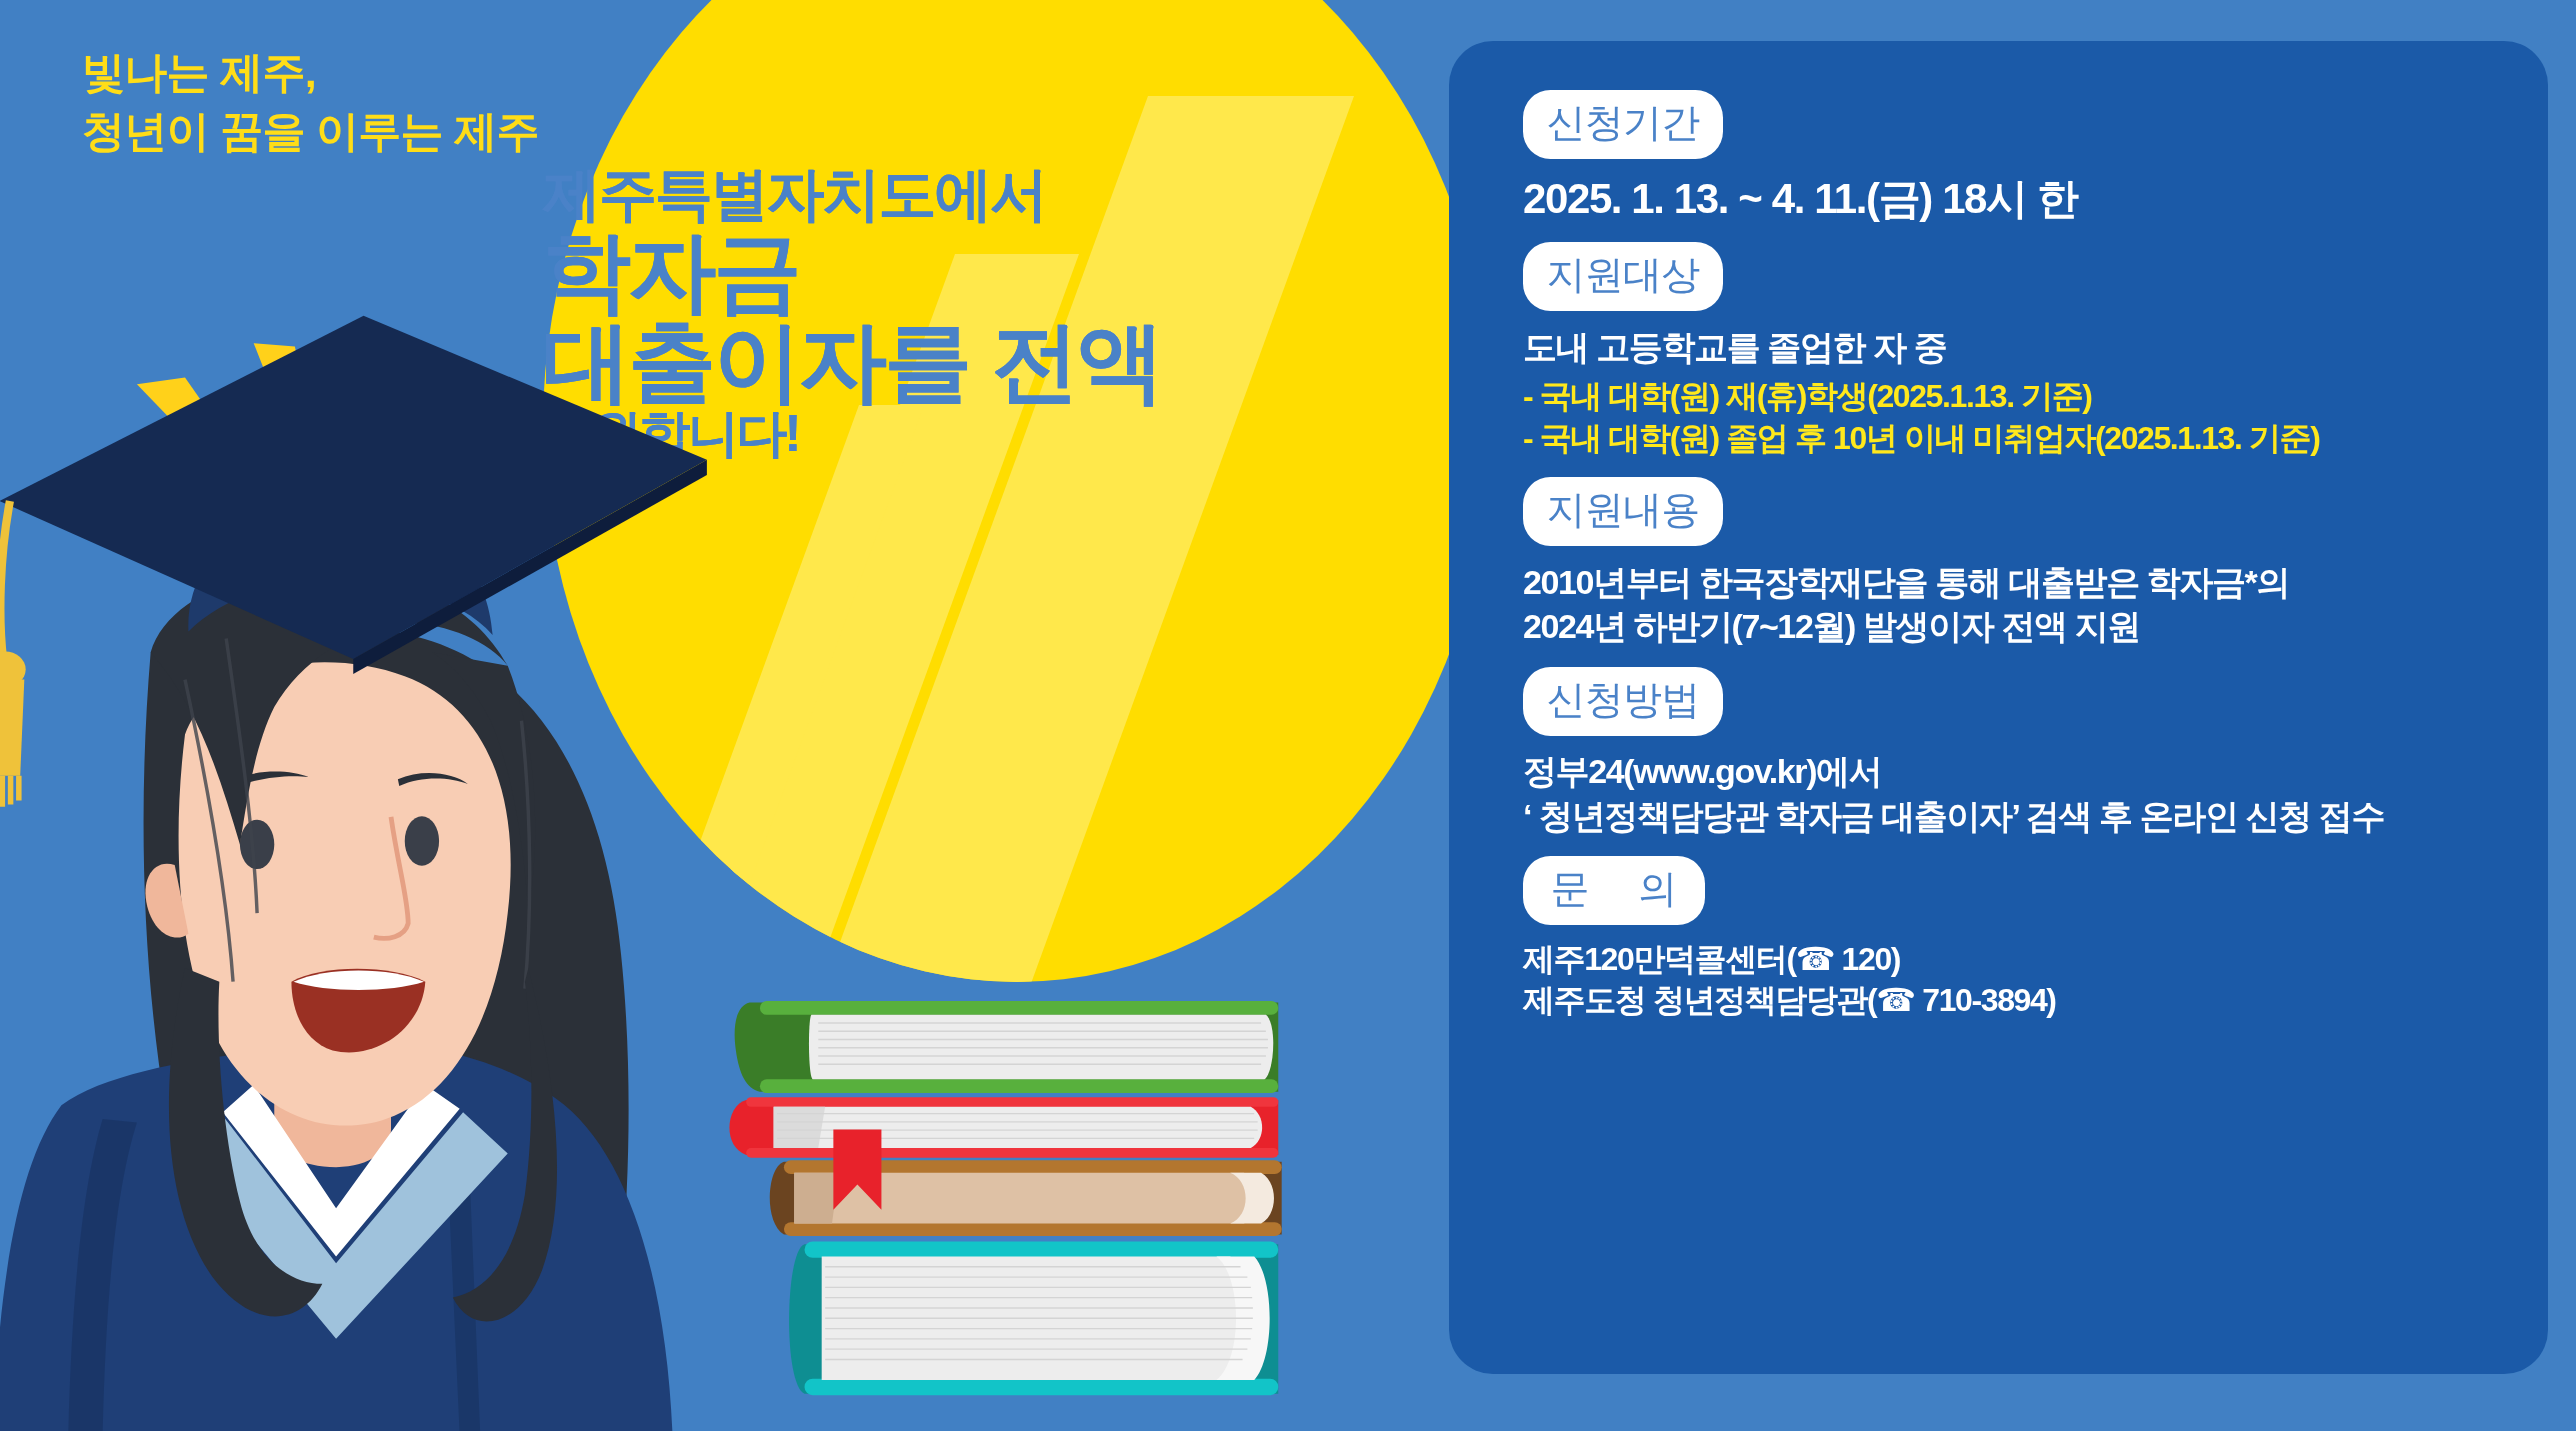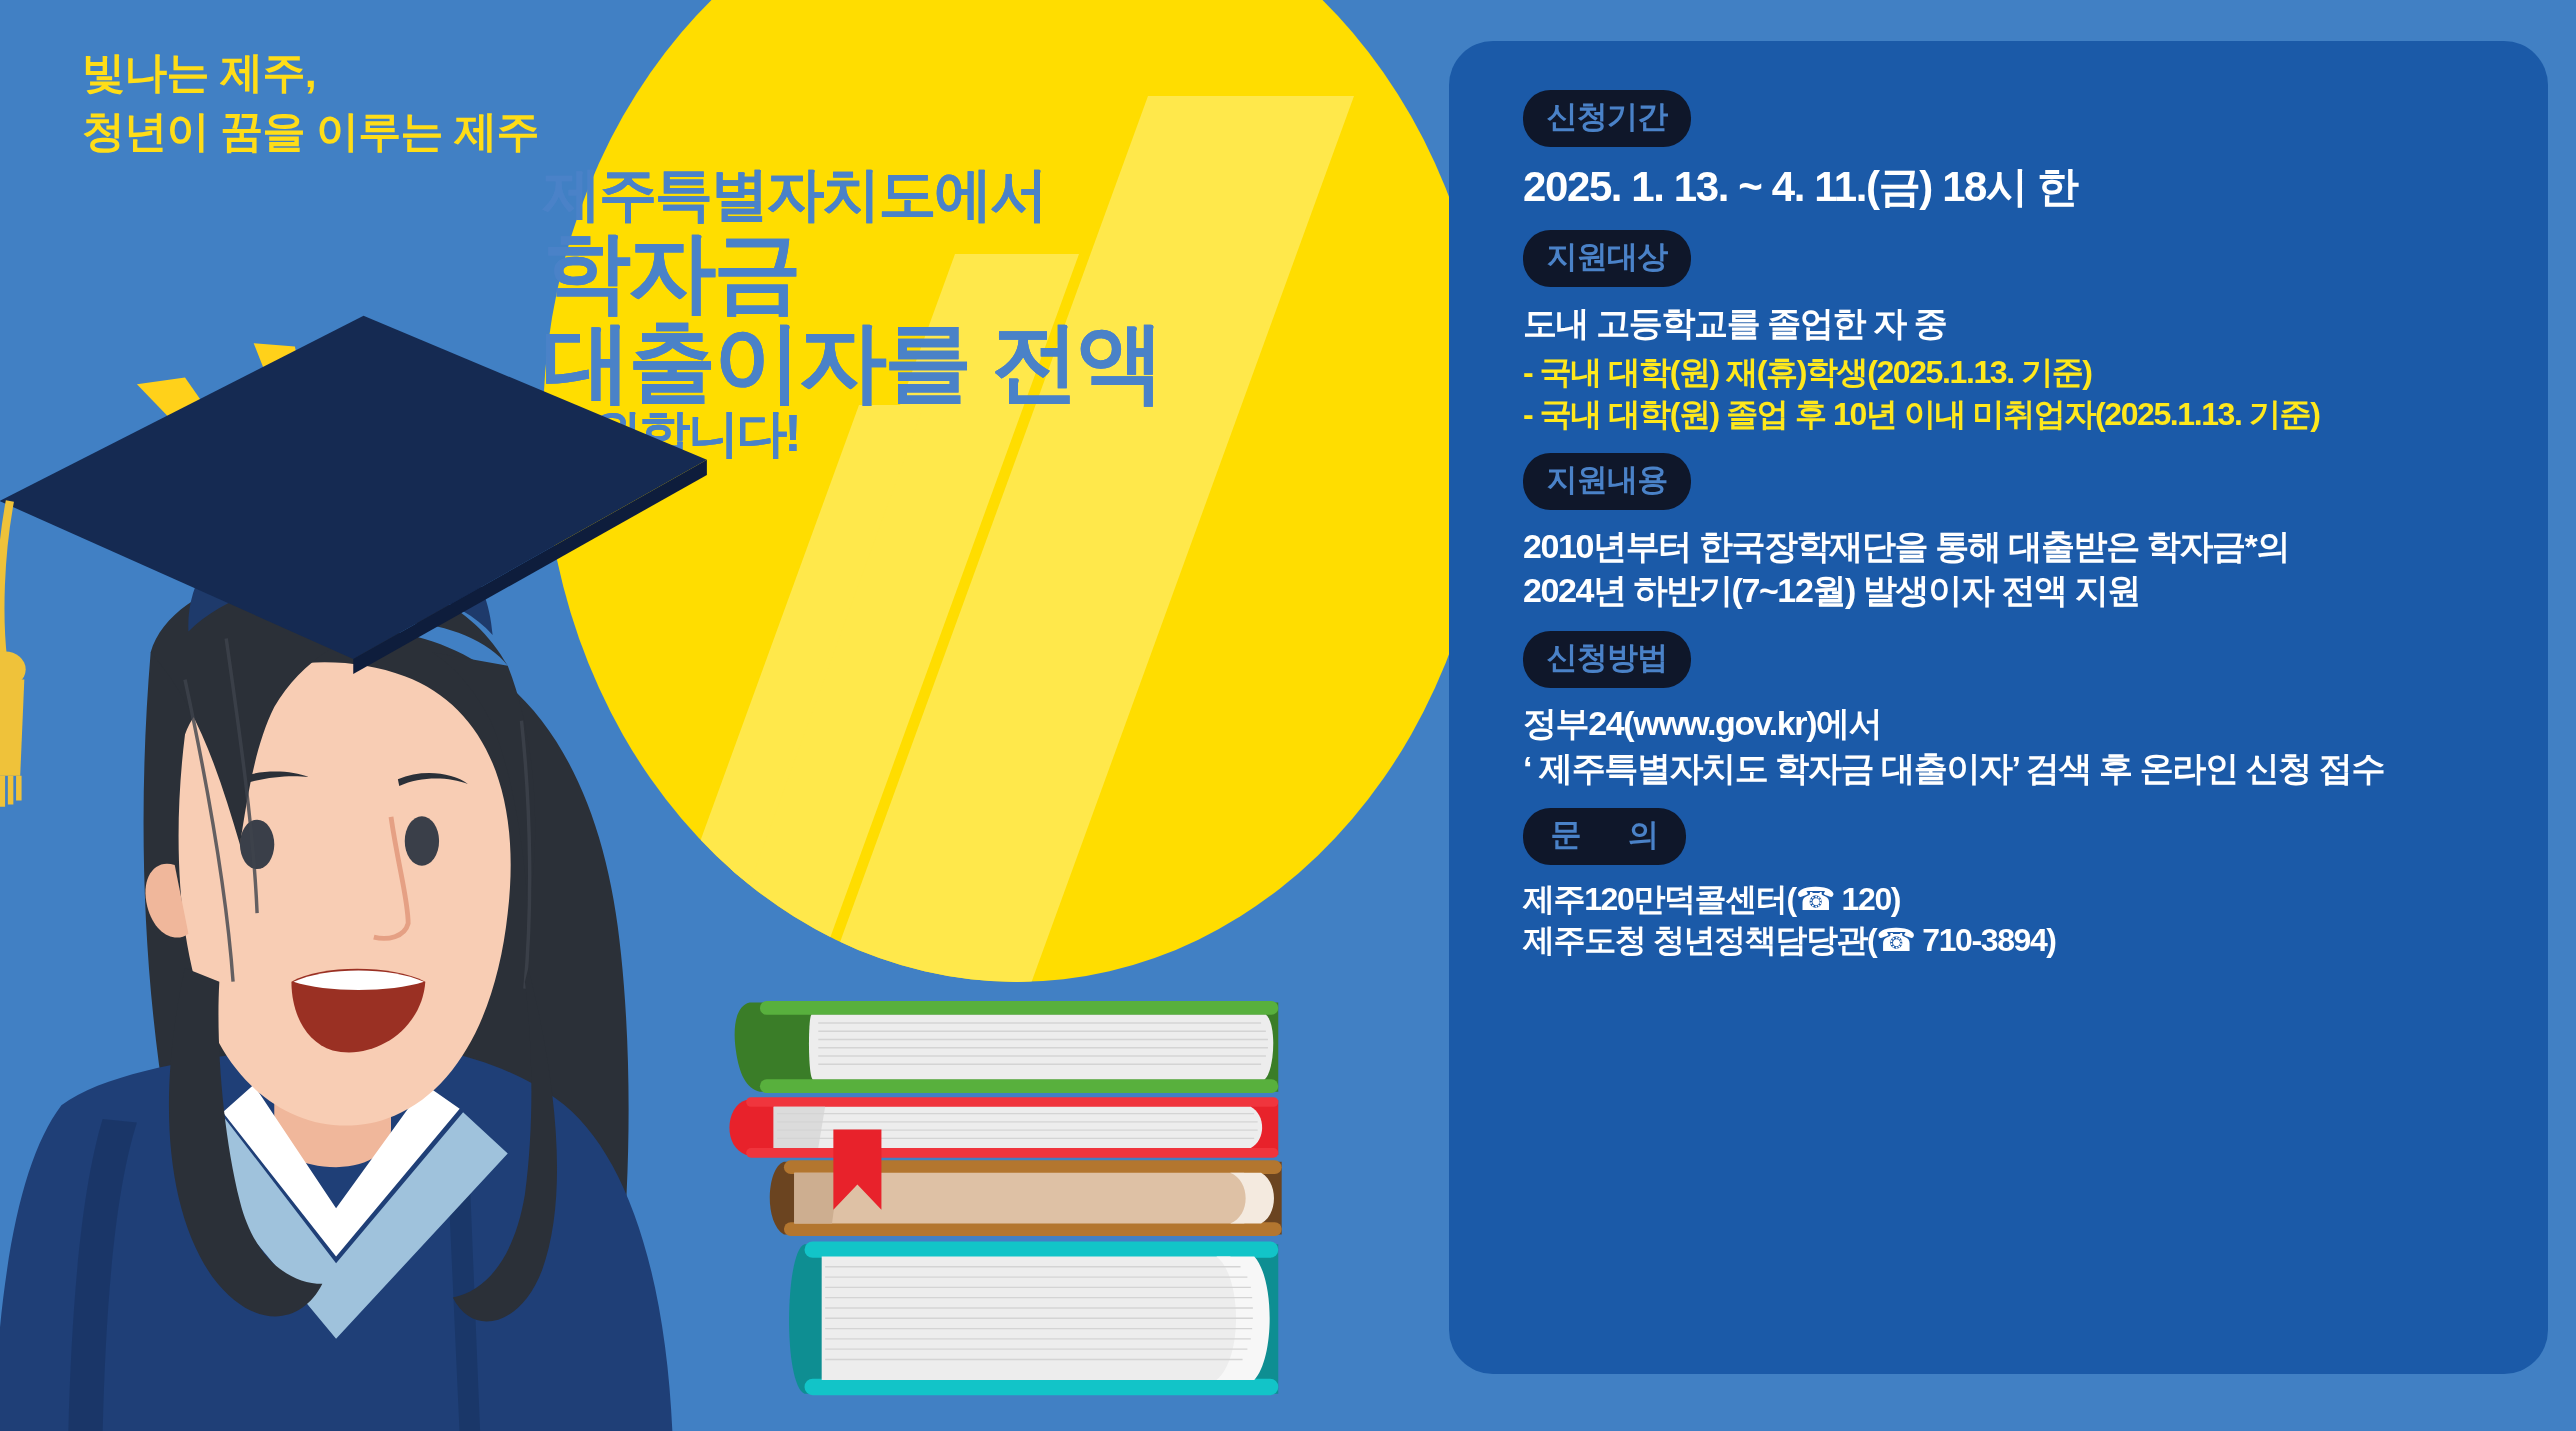"신청기간" .badge { background: #0f172a -> #ffffff; font-size: 31px -> 39px; font-weight: bold -> normal }
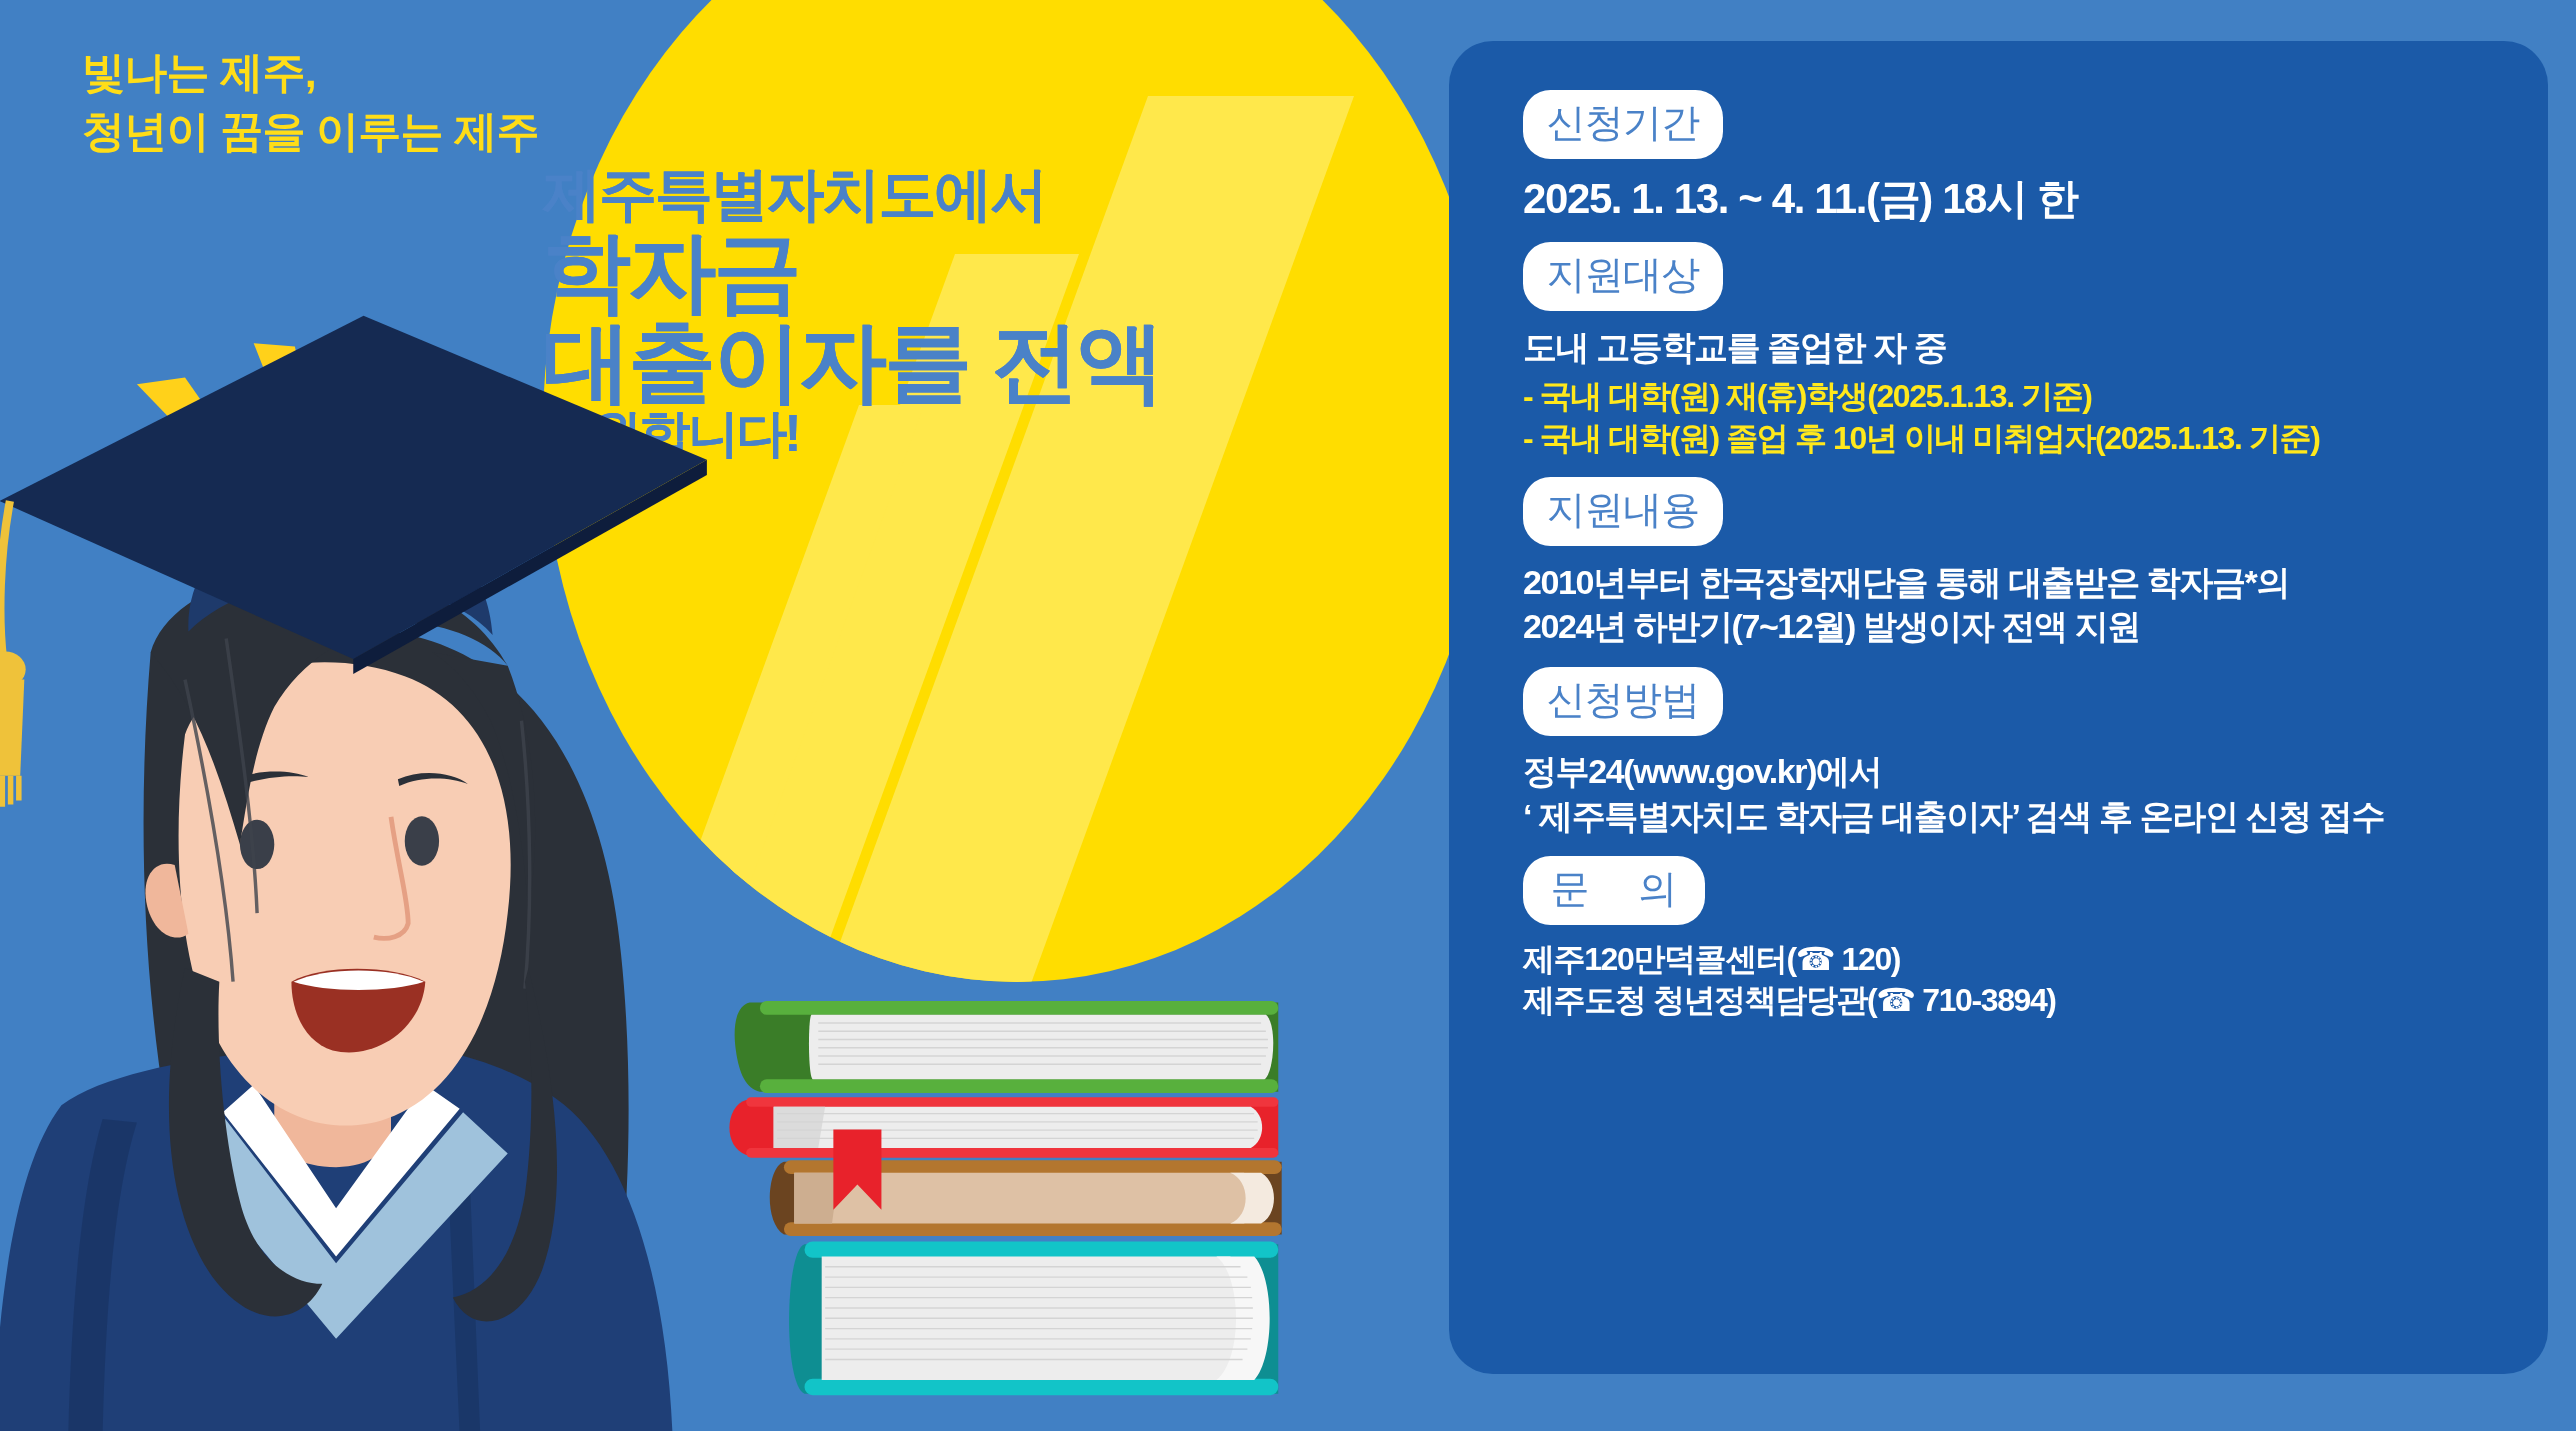"‘ 제주특별자치도 학자금 대출이자’ 검색" div.line { text: 제주특별자치도 -> 청년정책담당관 }
